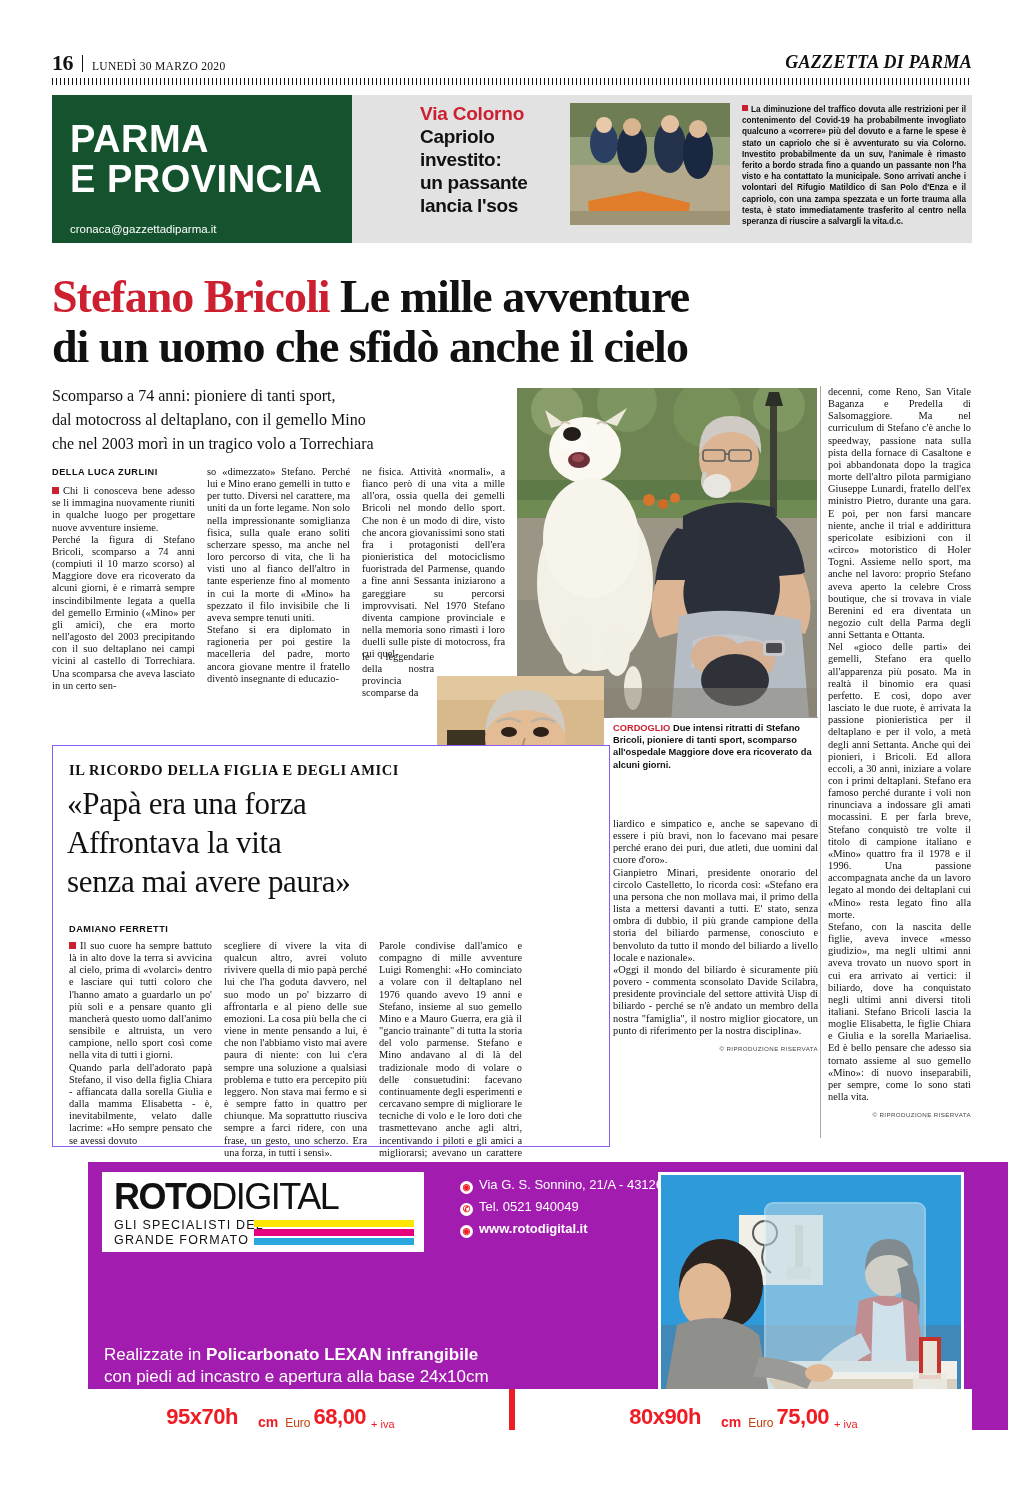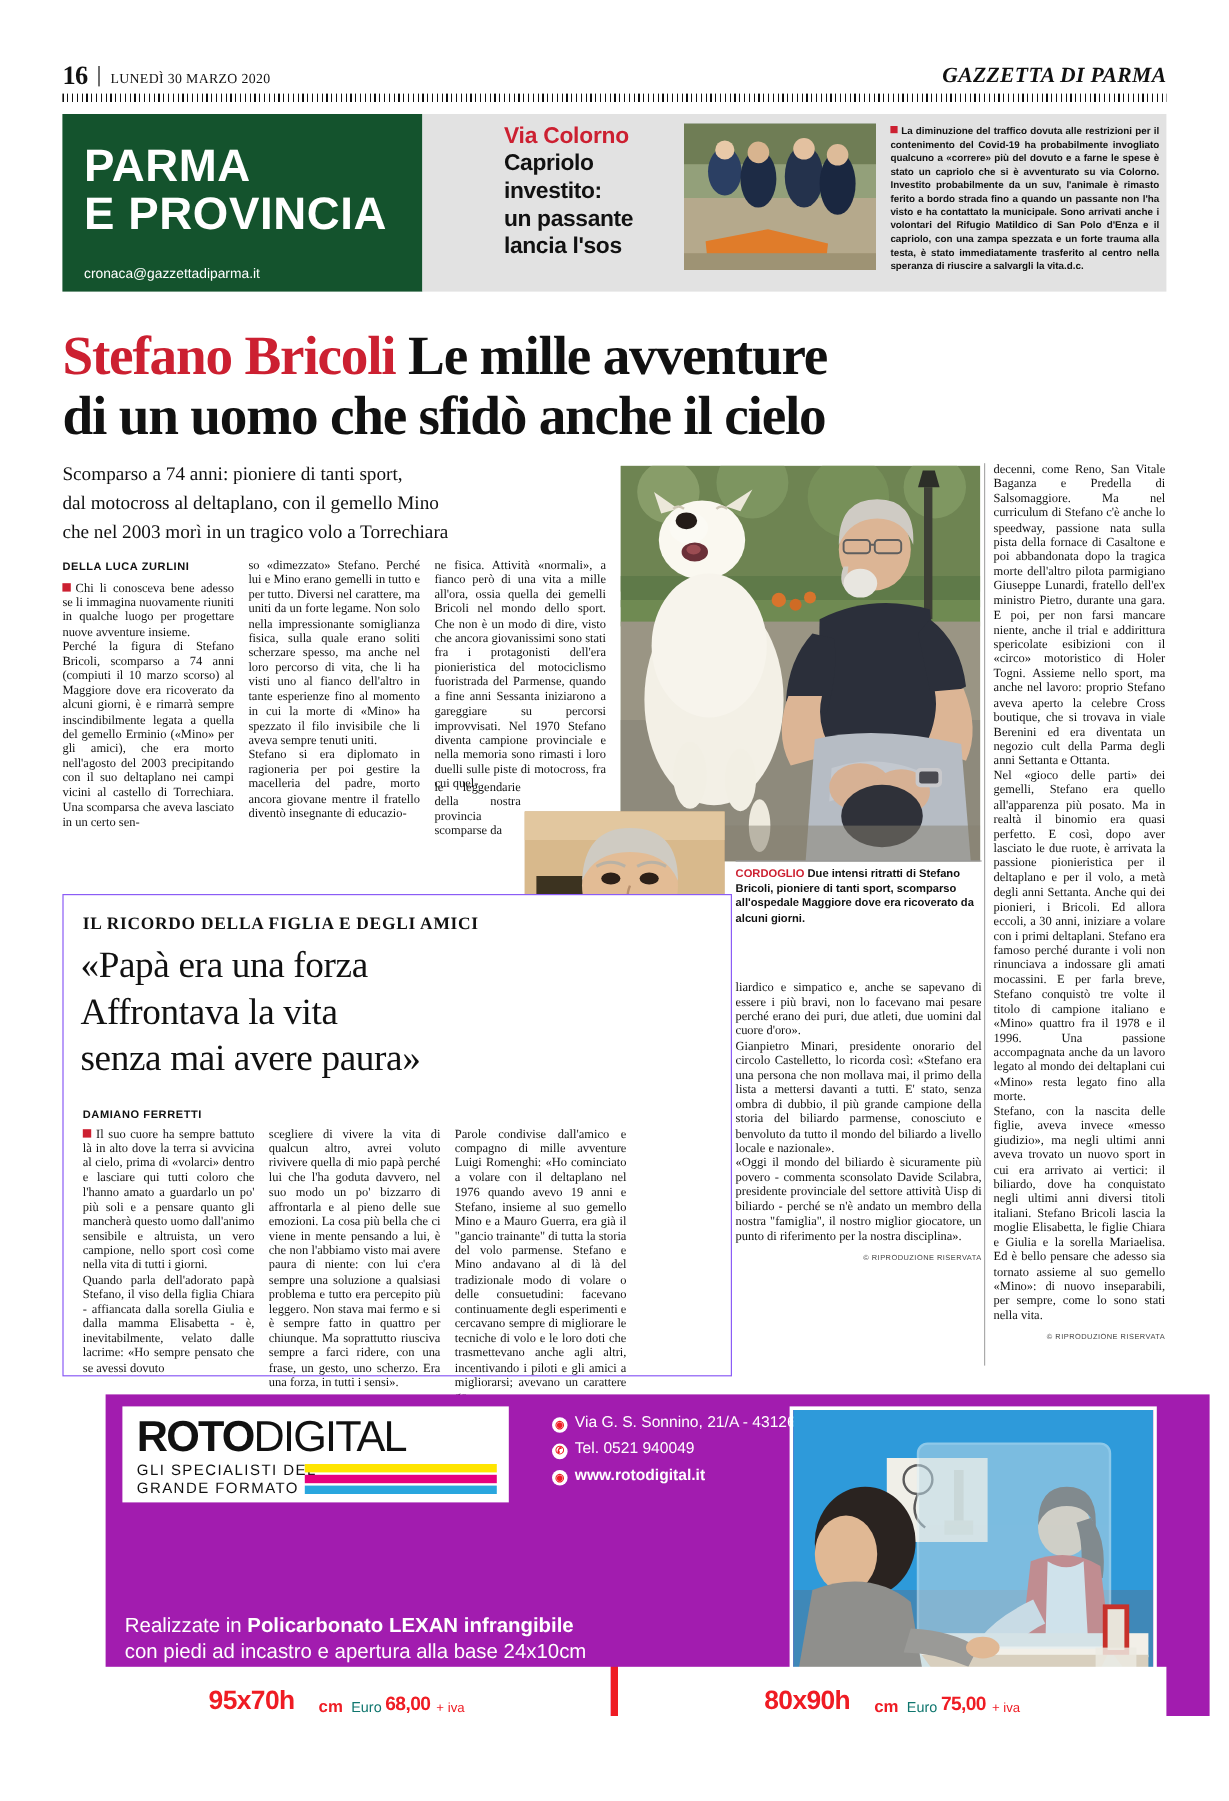"Euro" .p-euro { color: #0f766e -> #c2410c }
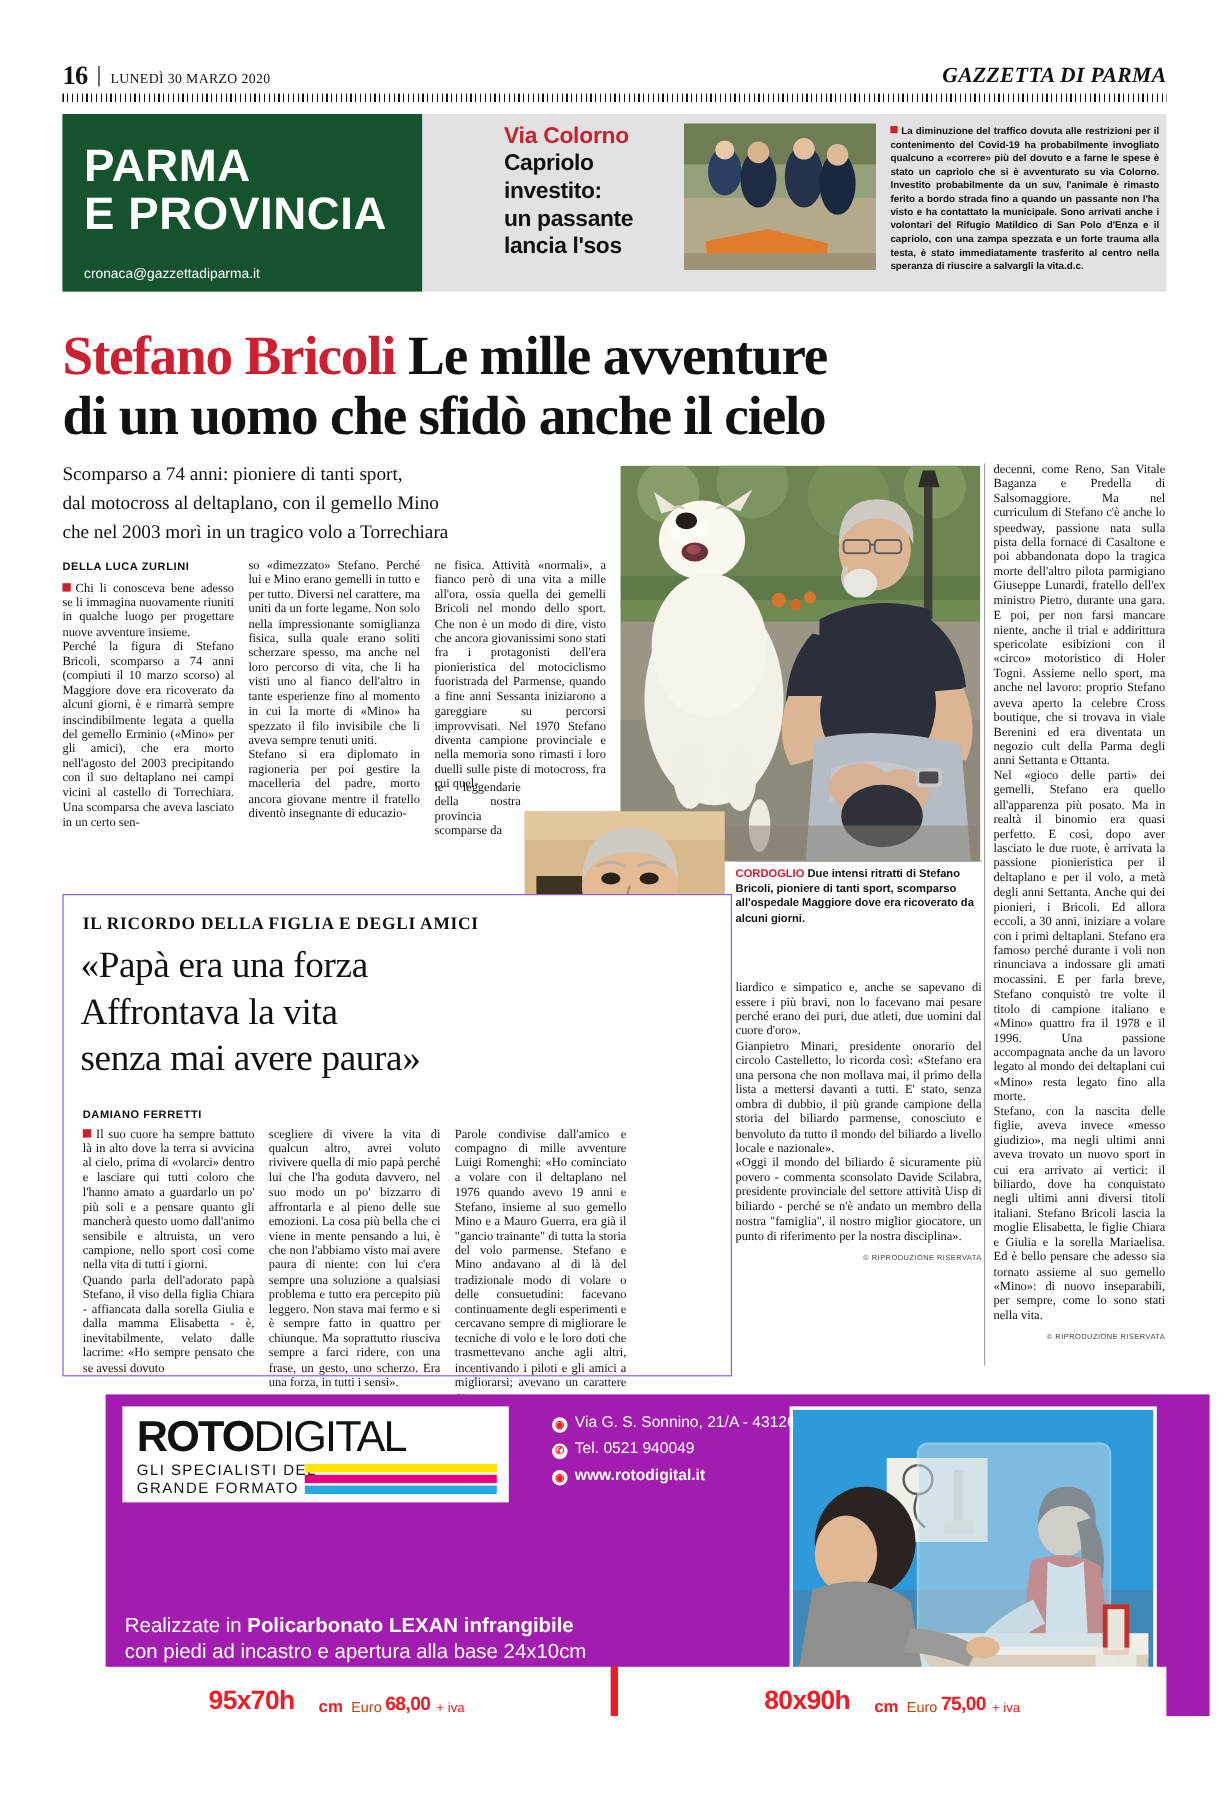"68,00" .p-val { font-size: 16px -> 22px }
